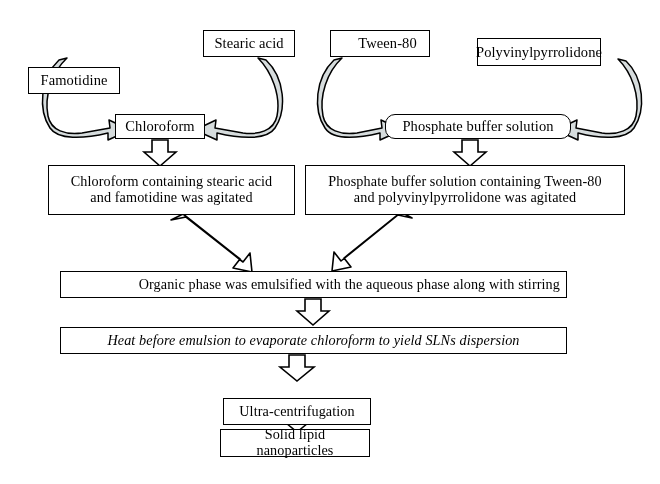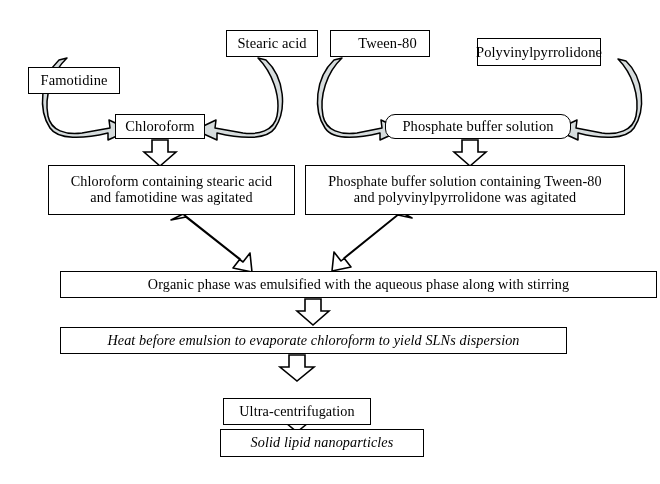"Stearic acid" #node-stearic-acid { margin-left: 23px -> none }
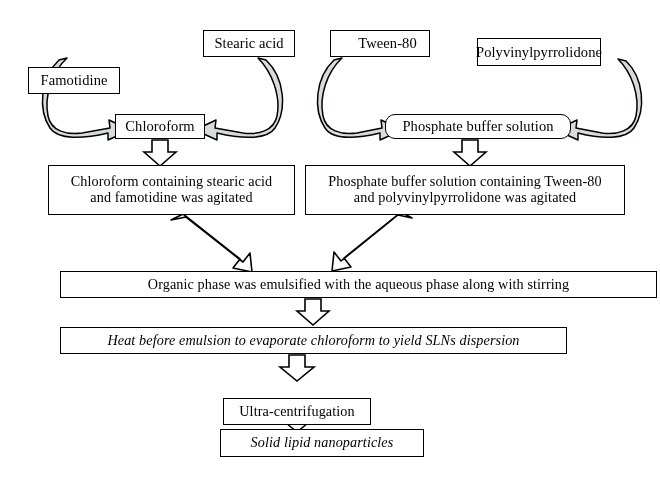"Organic phase was emulsified with" #node-emulsify { justify-content: none -> flex-end; width: 597px -> 507px }
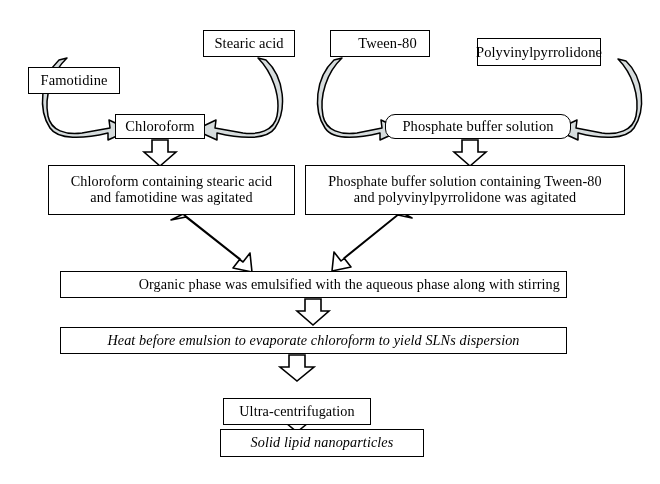"Solid lipid nanoparticles" #node-slns { font-style: italic -> none; width: 204px -> 150px }
